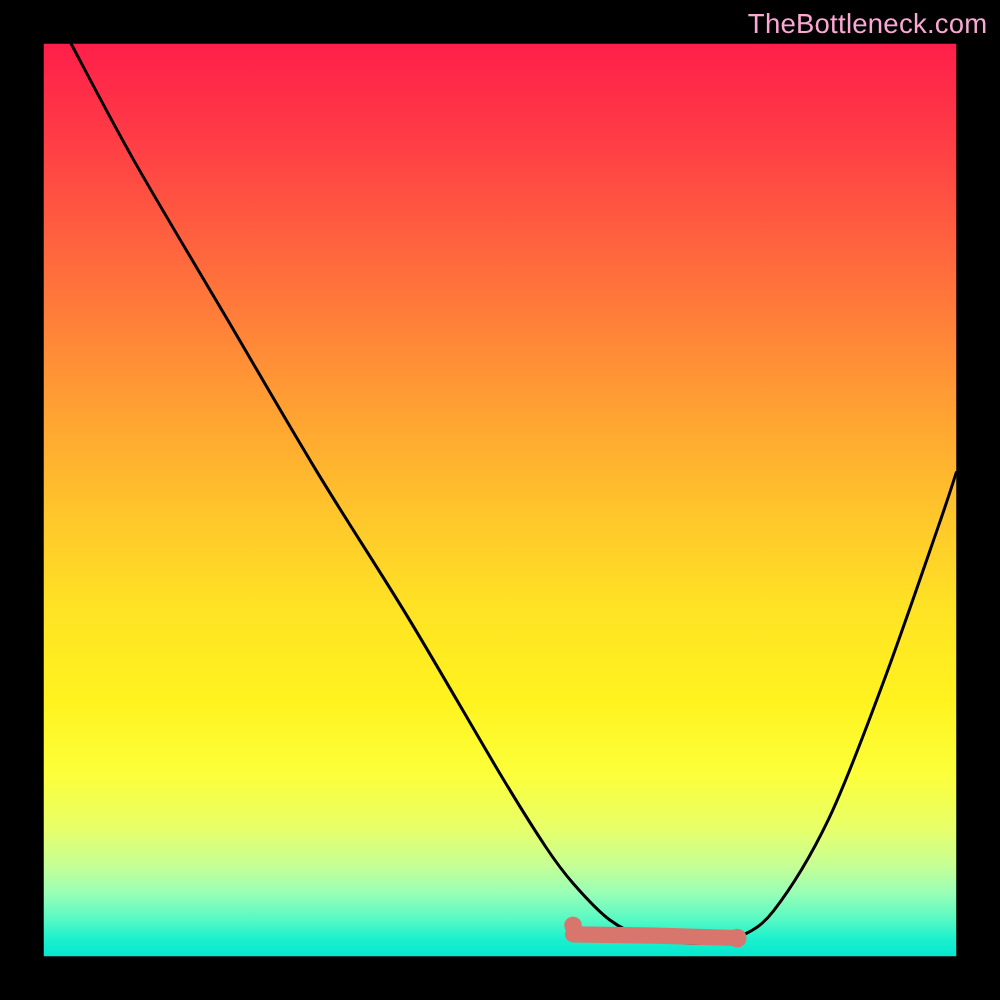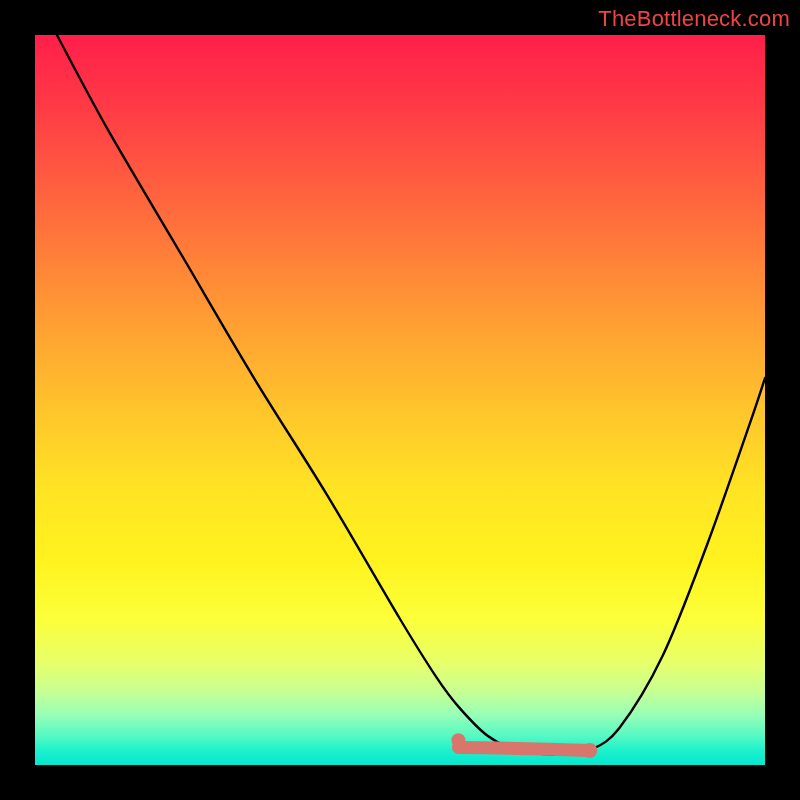"TheBottleneck.com" .watermark { color: #ef4444 -> #f9a8d4 }
